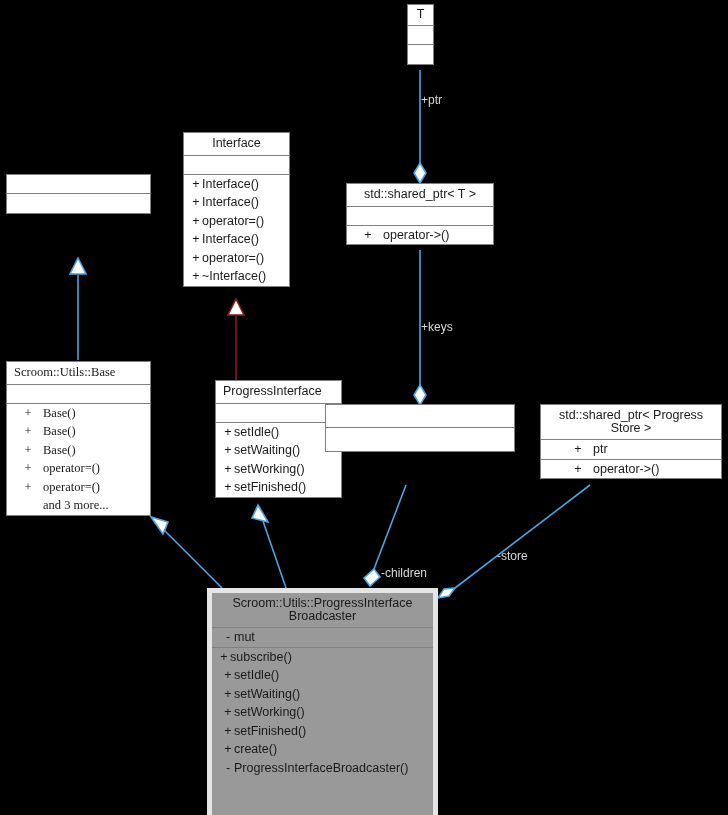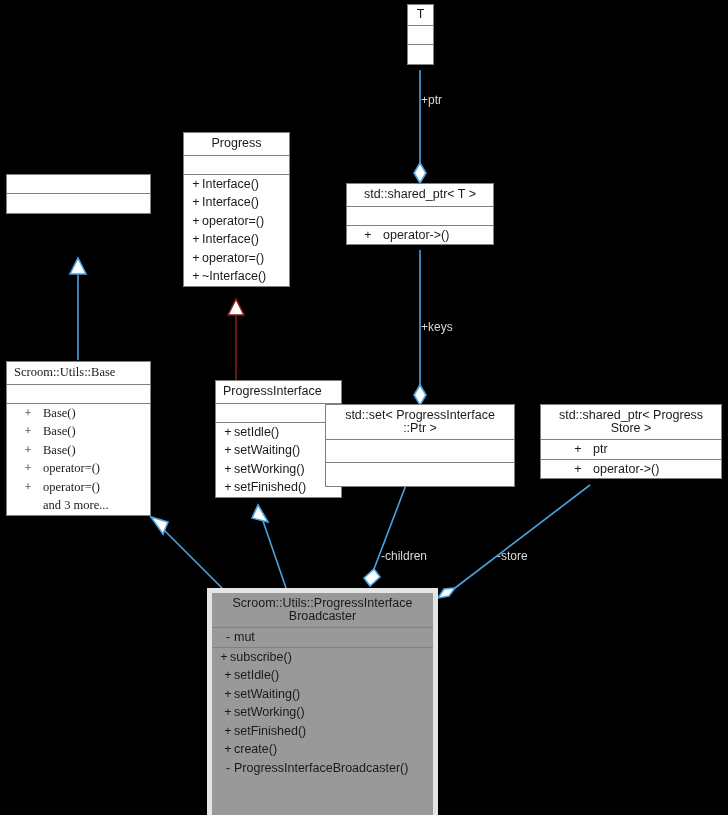"Progress" div.comp { text: Progress -> Interface }
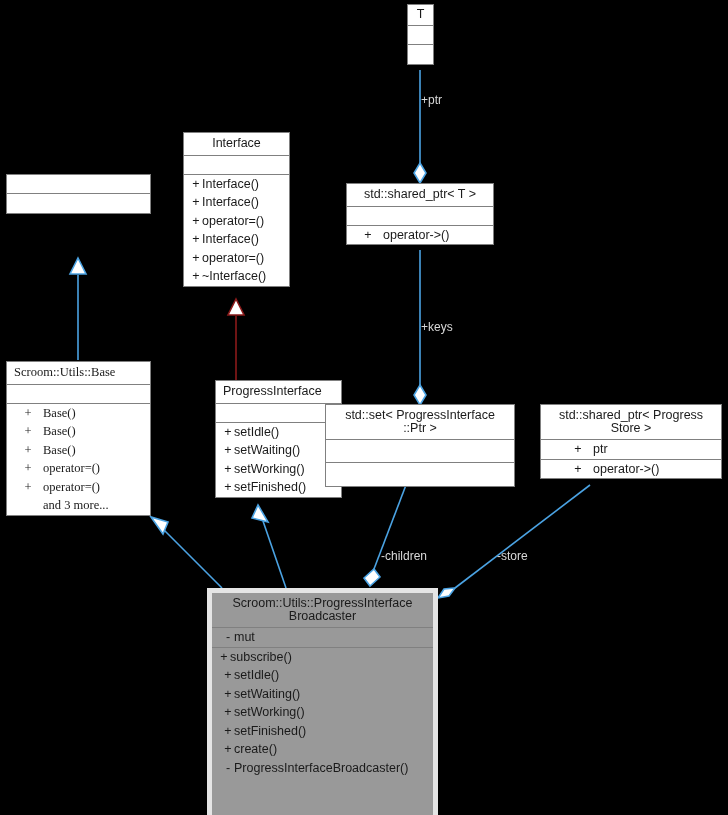"std::set< ProgressInterface" div.comp { html: <div>std::set&lt; ProgressInterface ::Ptr &gt;</div> -> none }
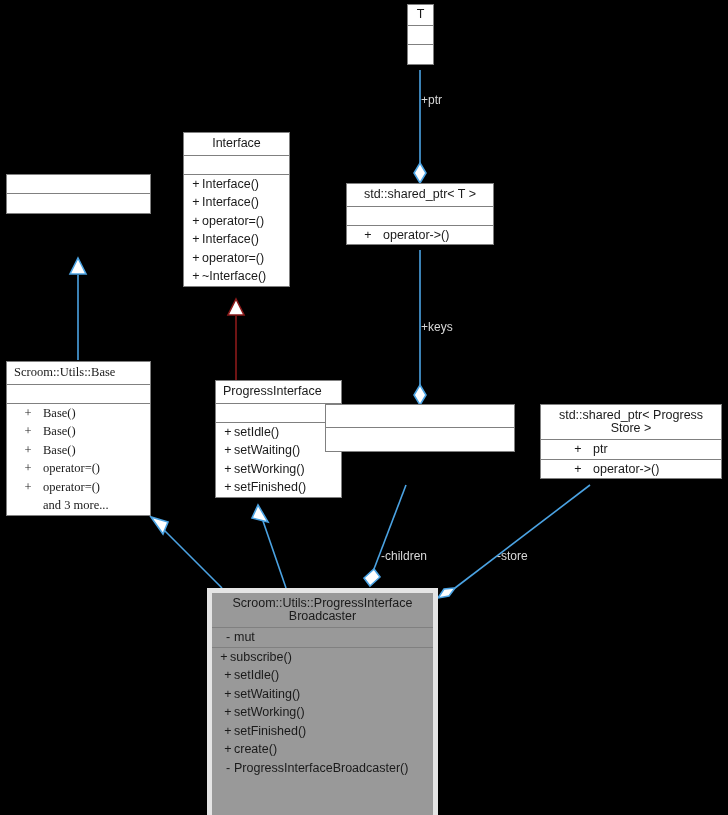"-children" div.edge-label { top: 549px -> 566px }
